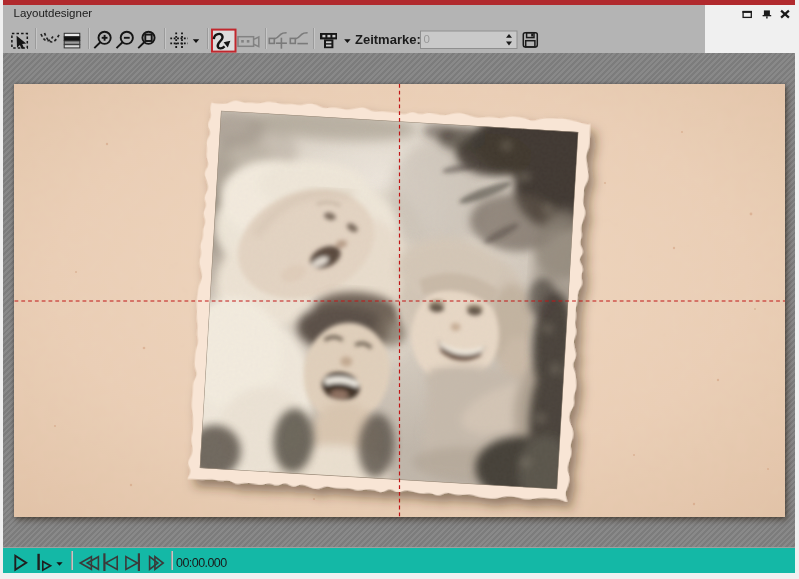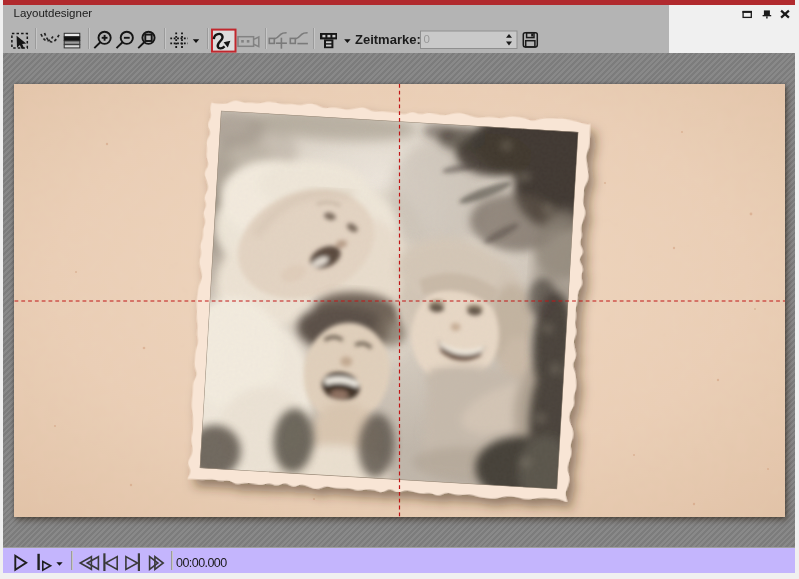"Layoutdesigner" #win { padding-left: none -> 36px }
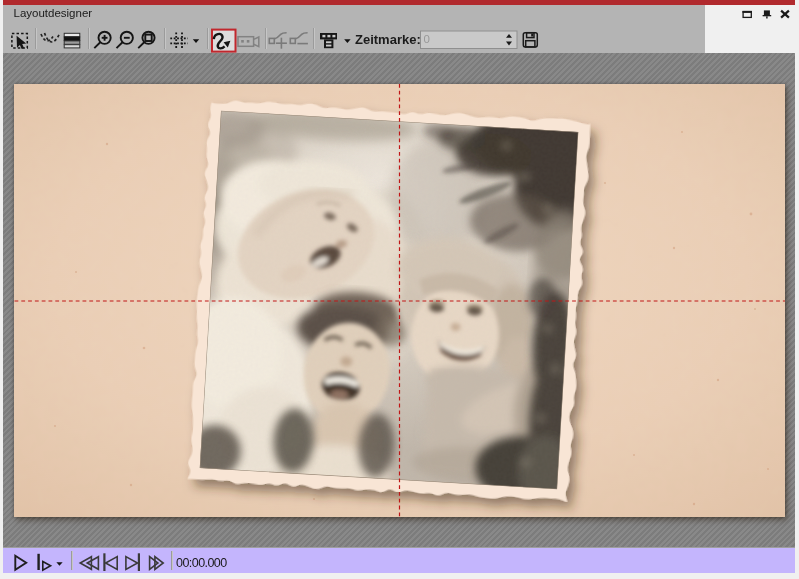"00:00.000" #playbar { background: #c4b5fd -> #14b8a6 }
